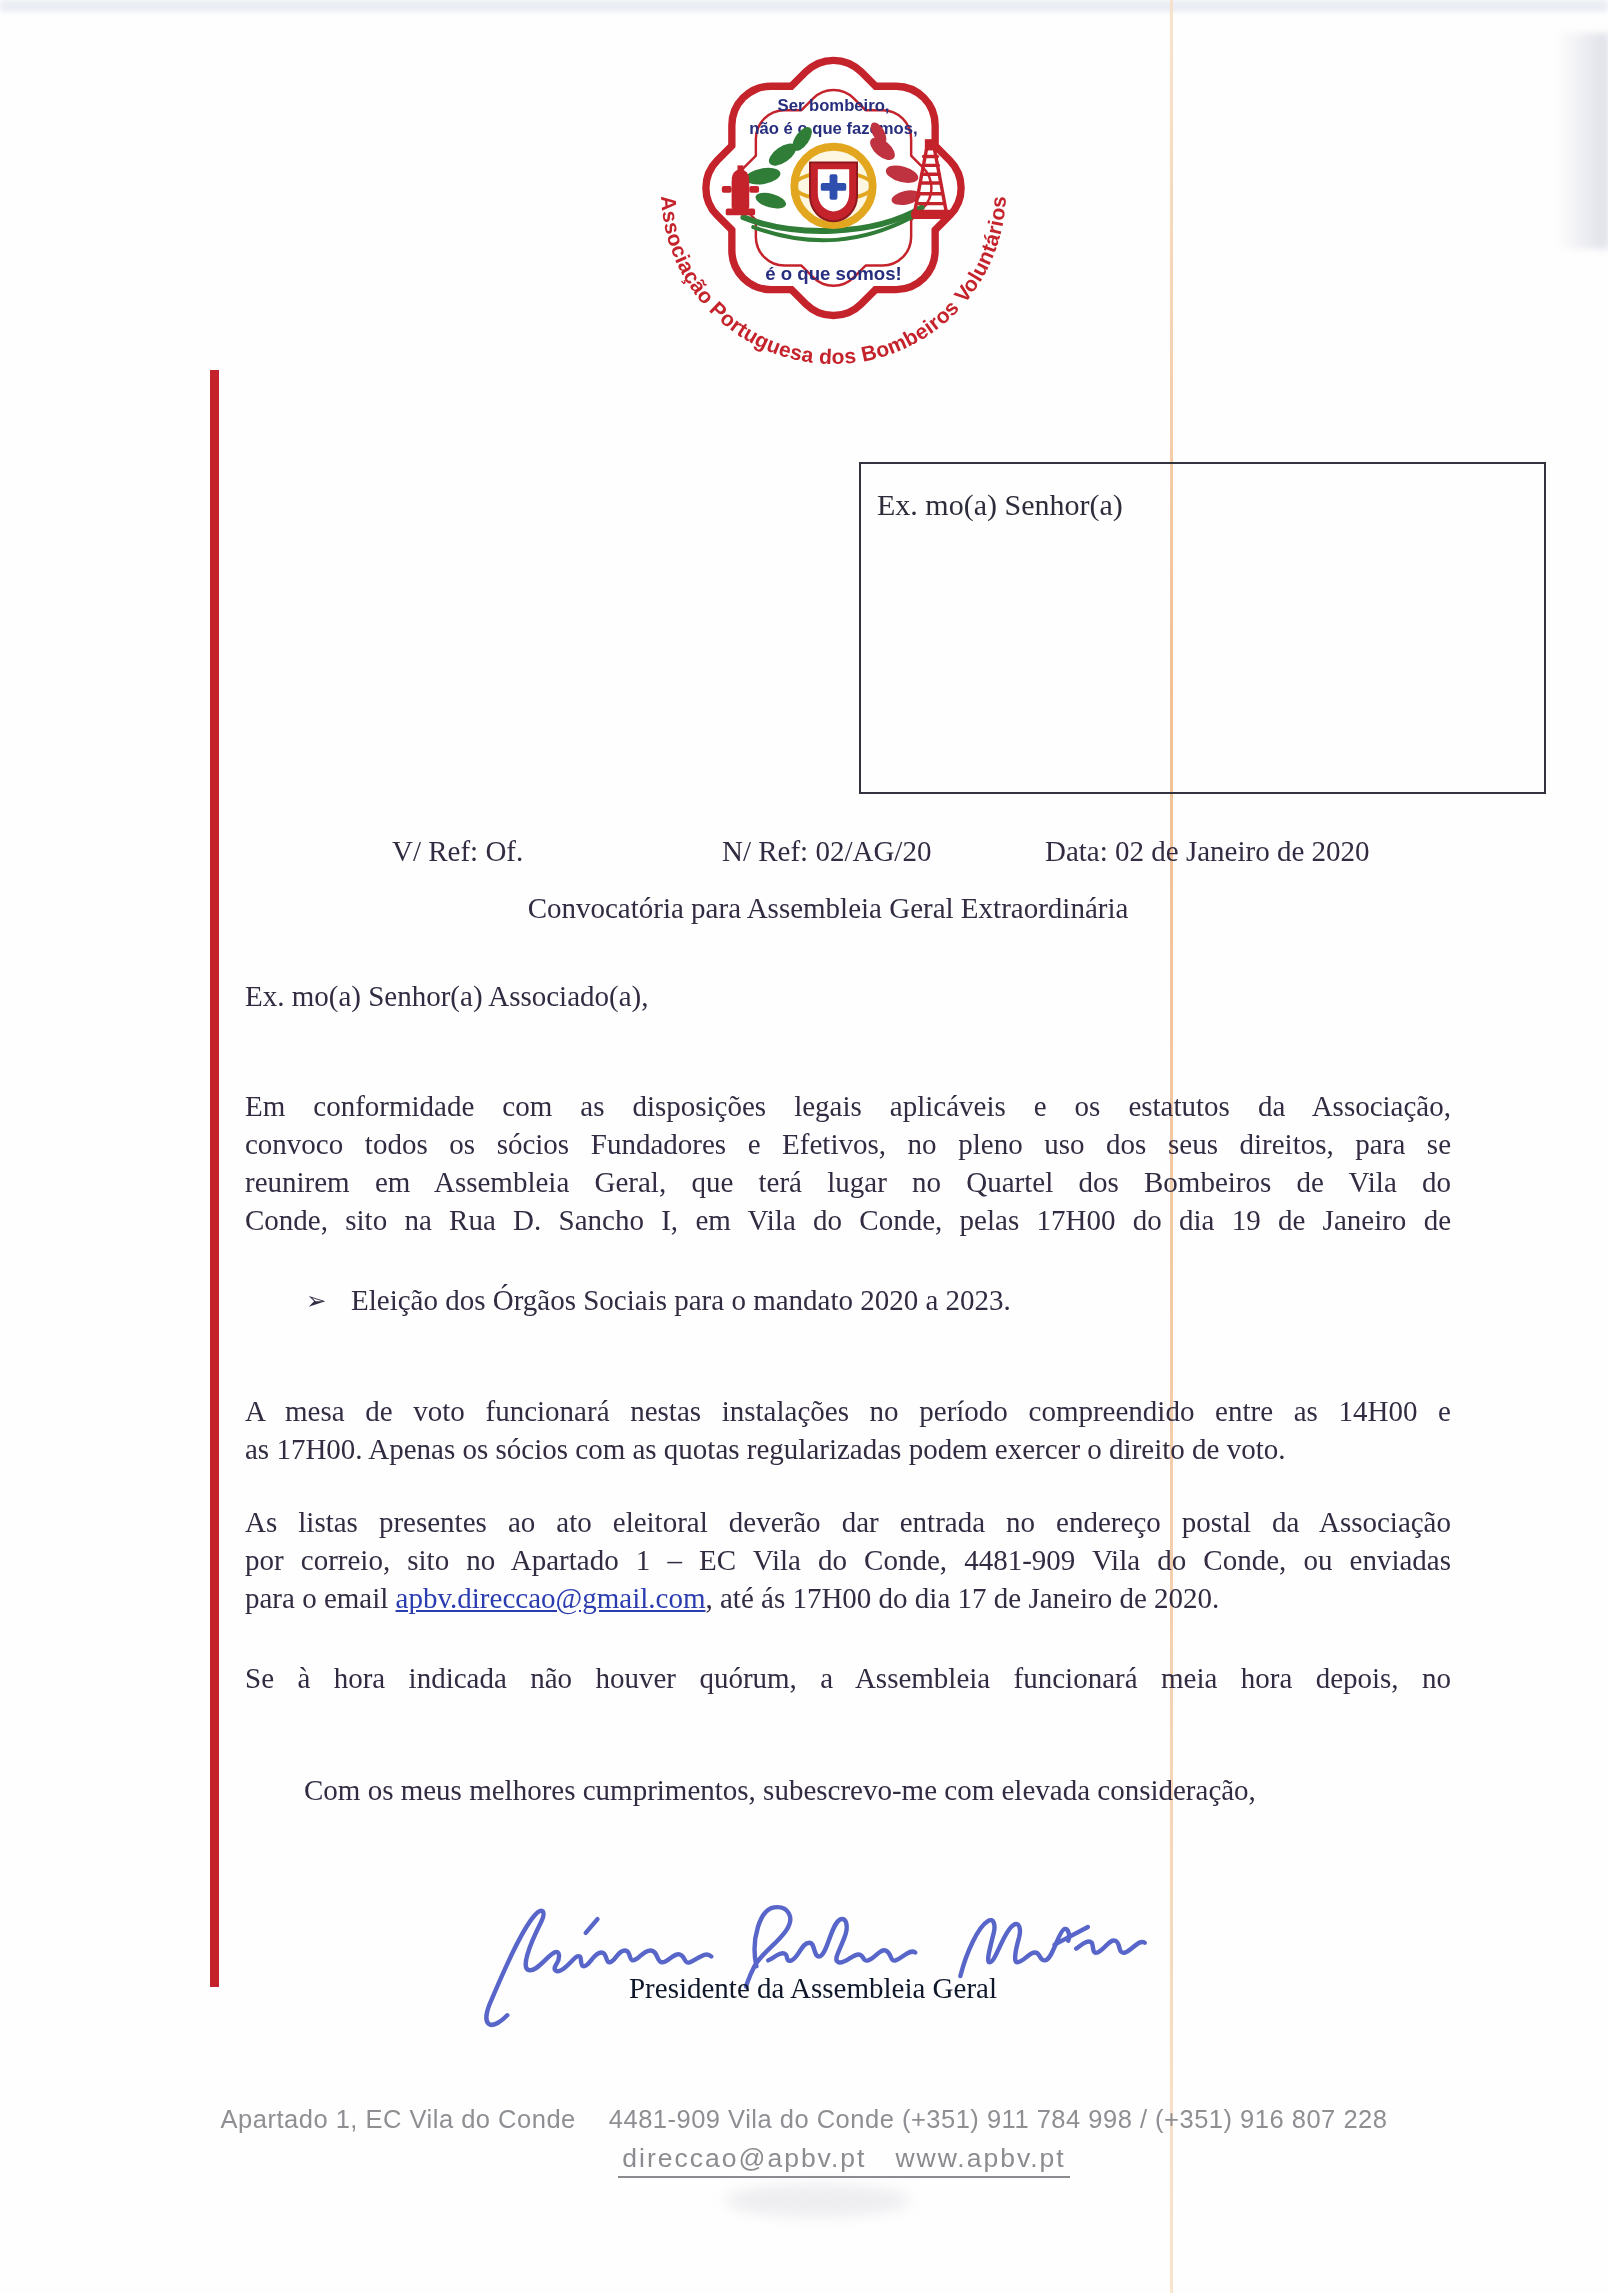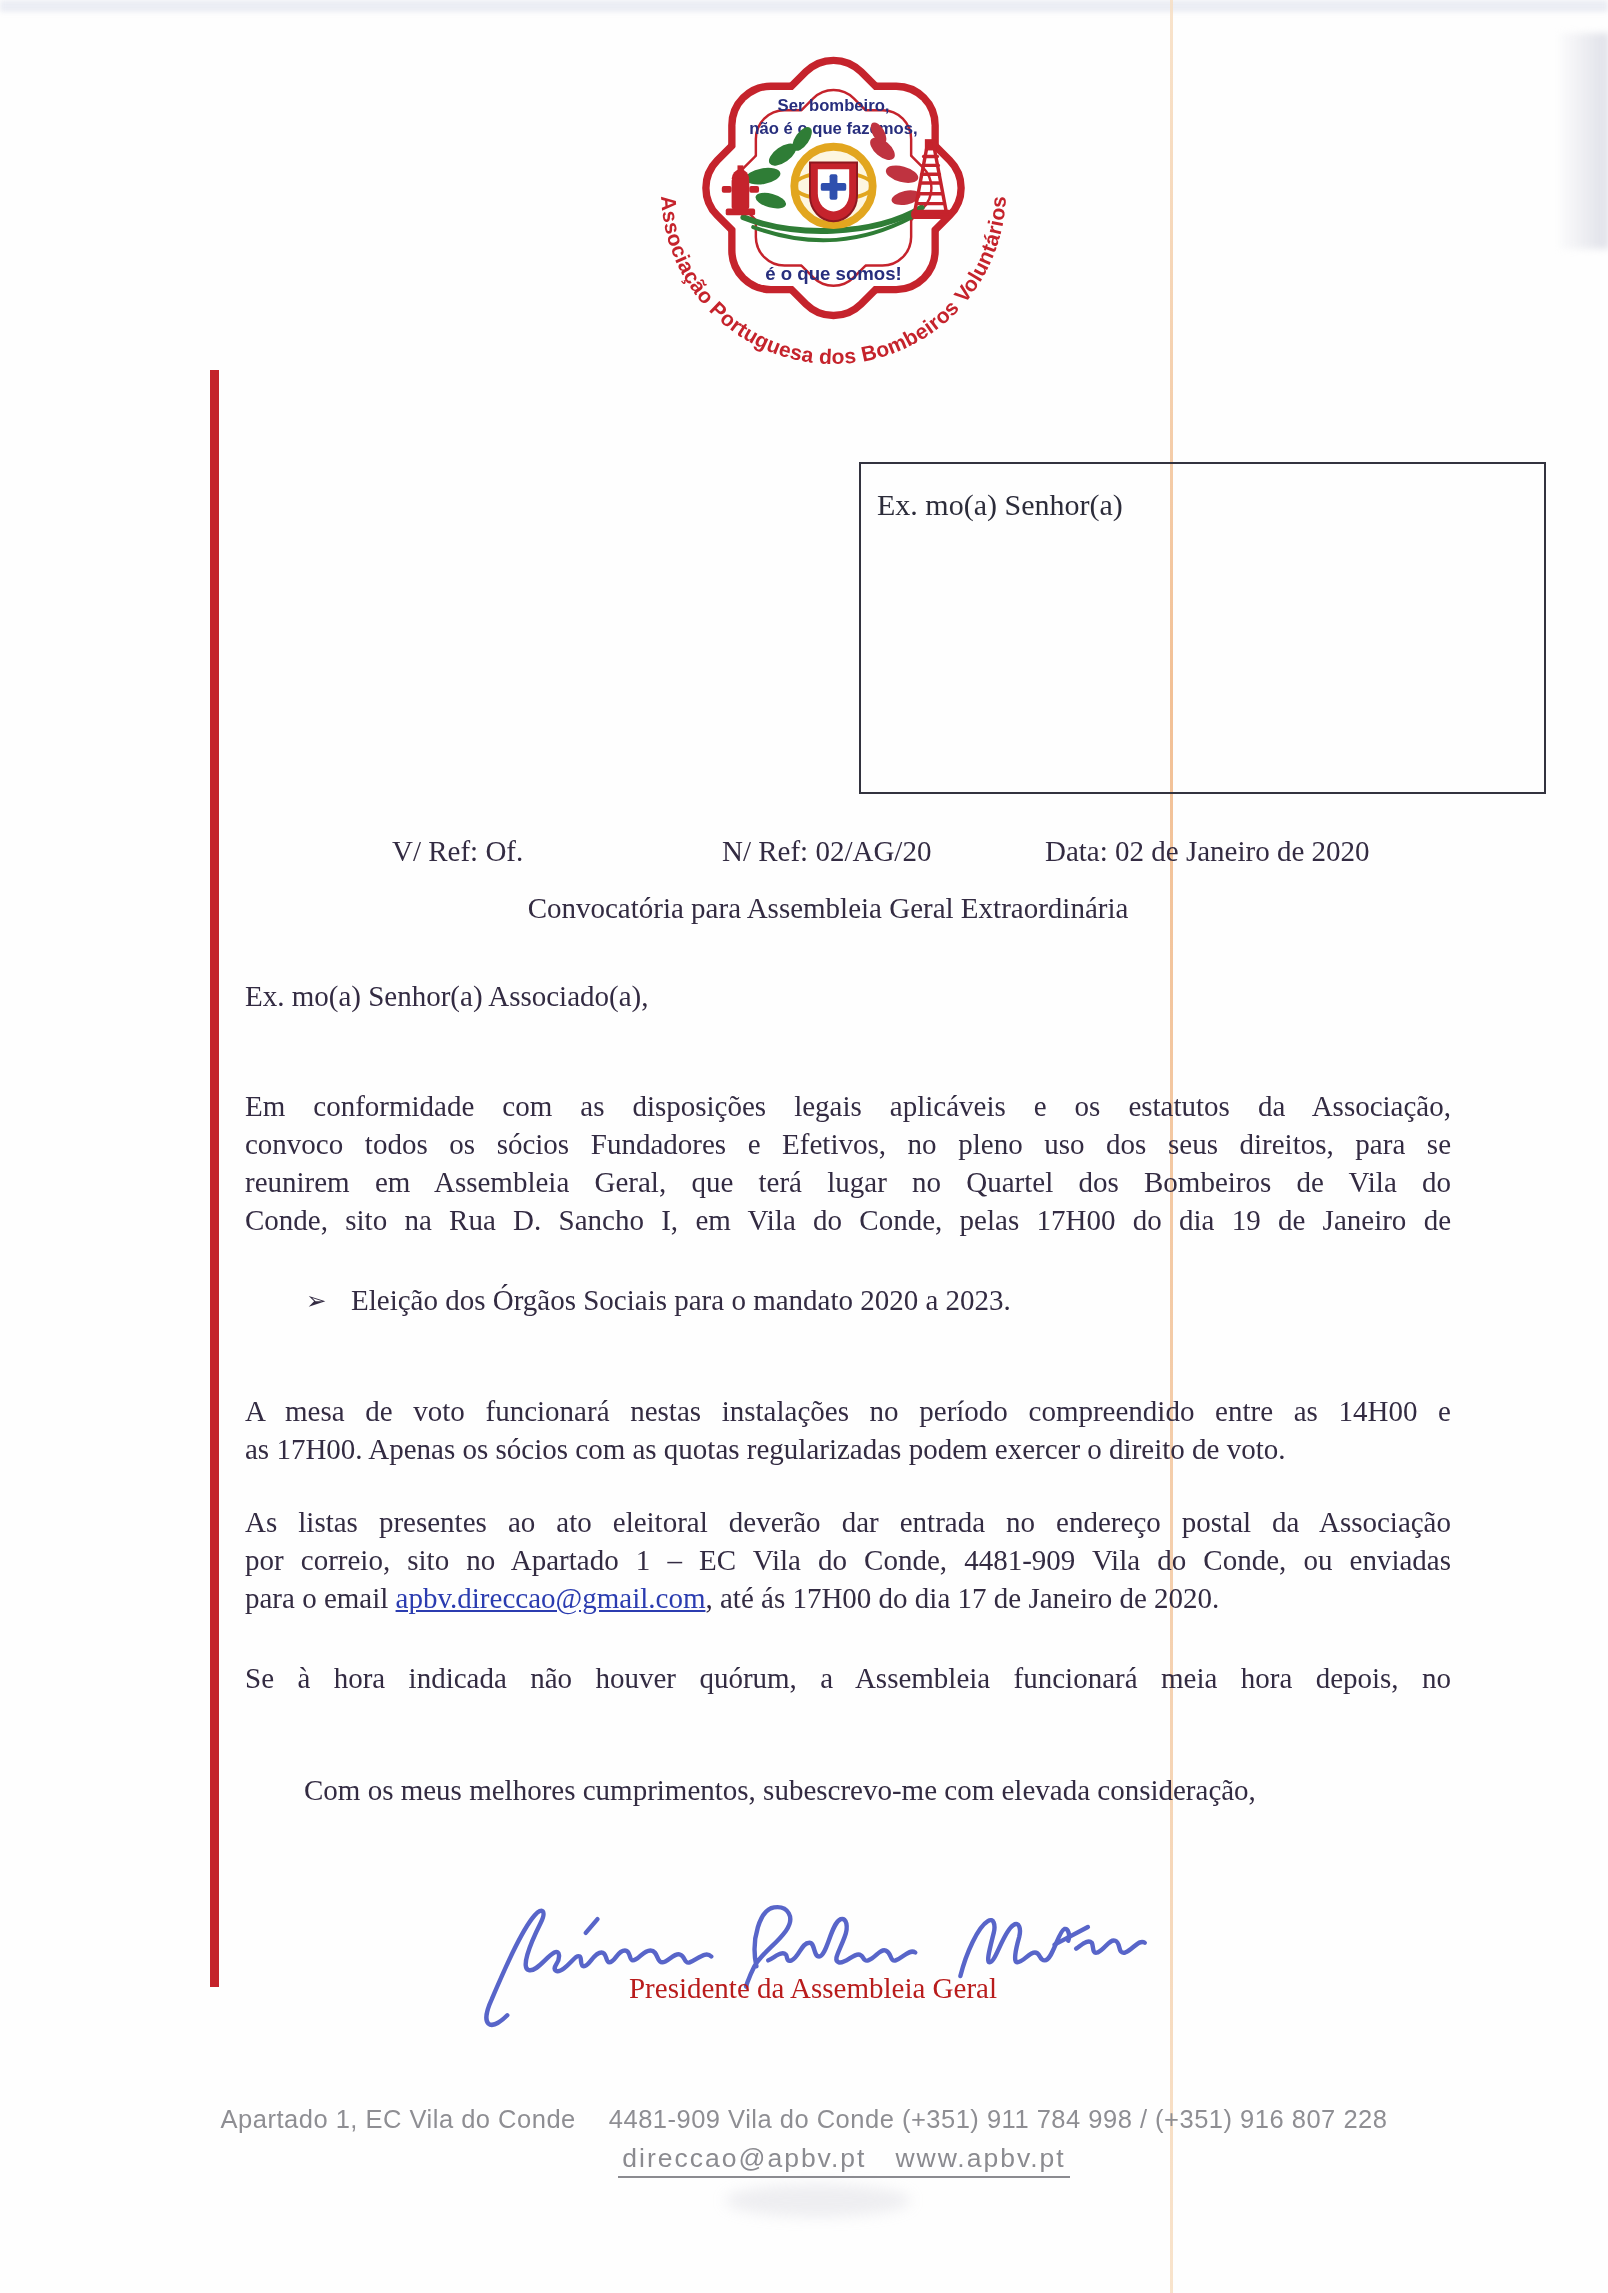"Presidente da Assembleia Geral" .sig-role { color: #b91c1c -> #0f172a }
